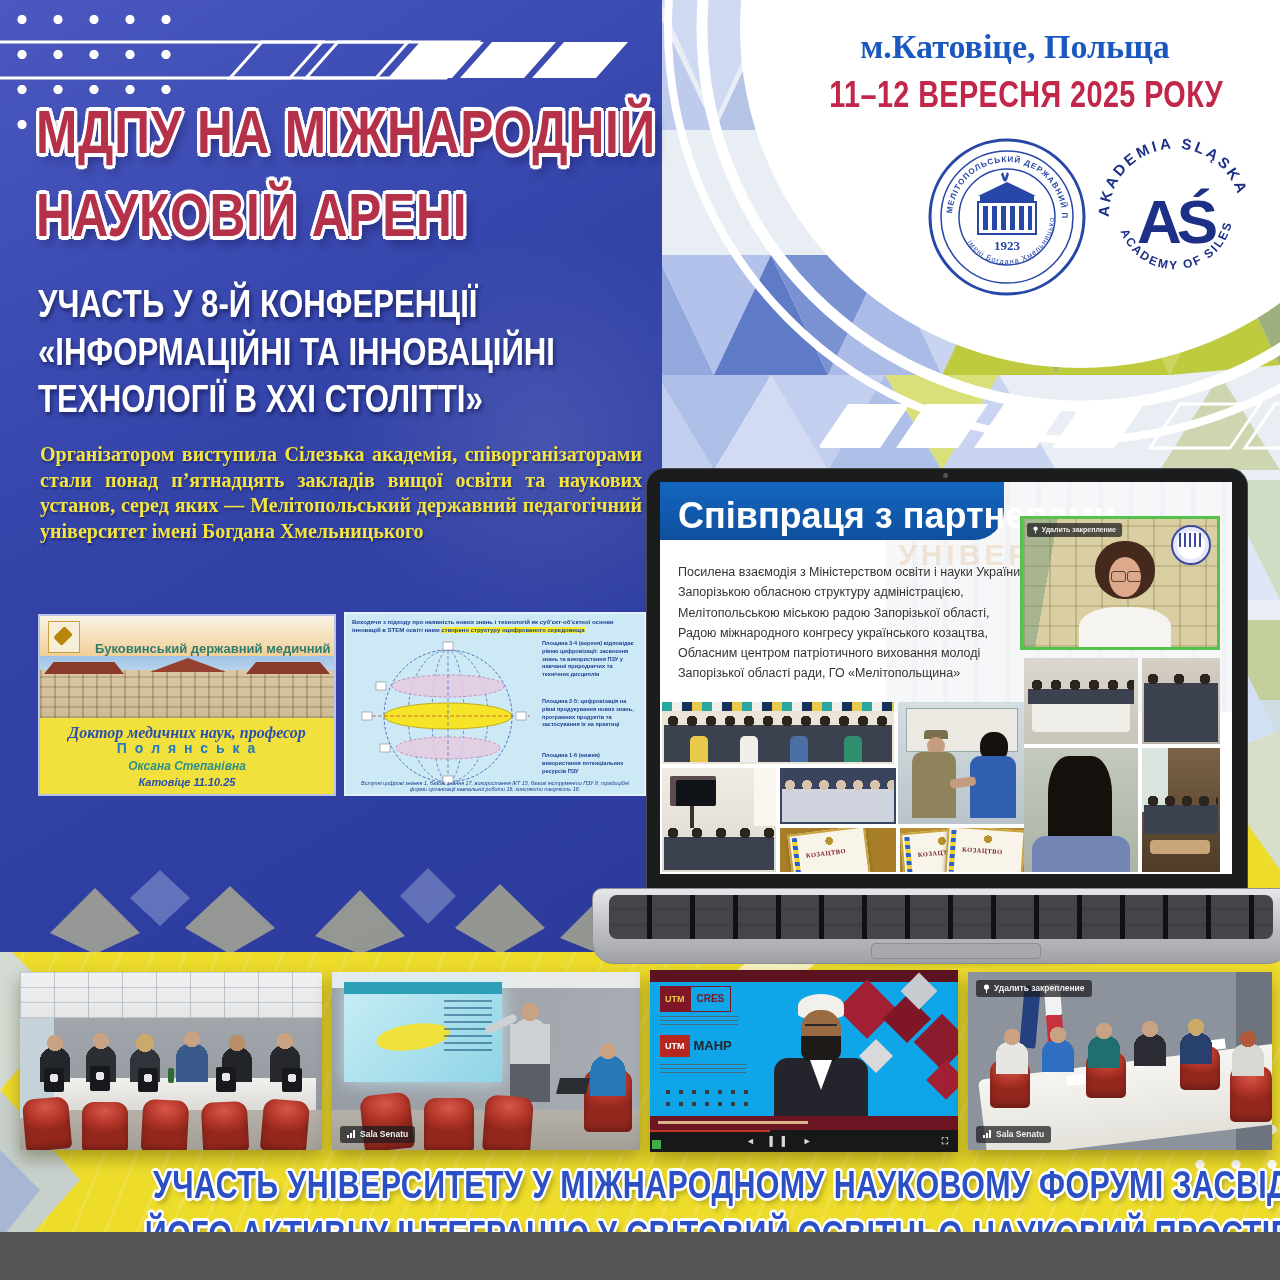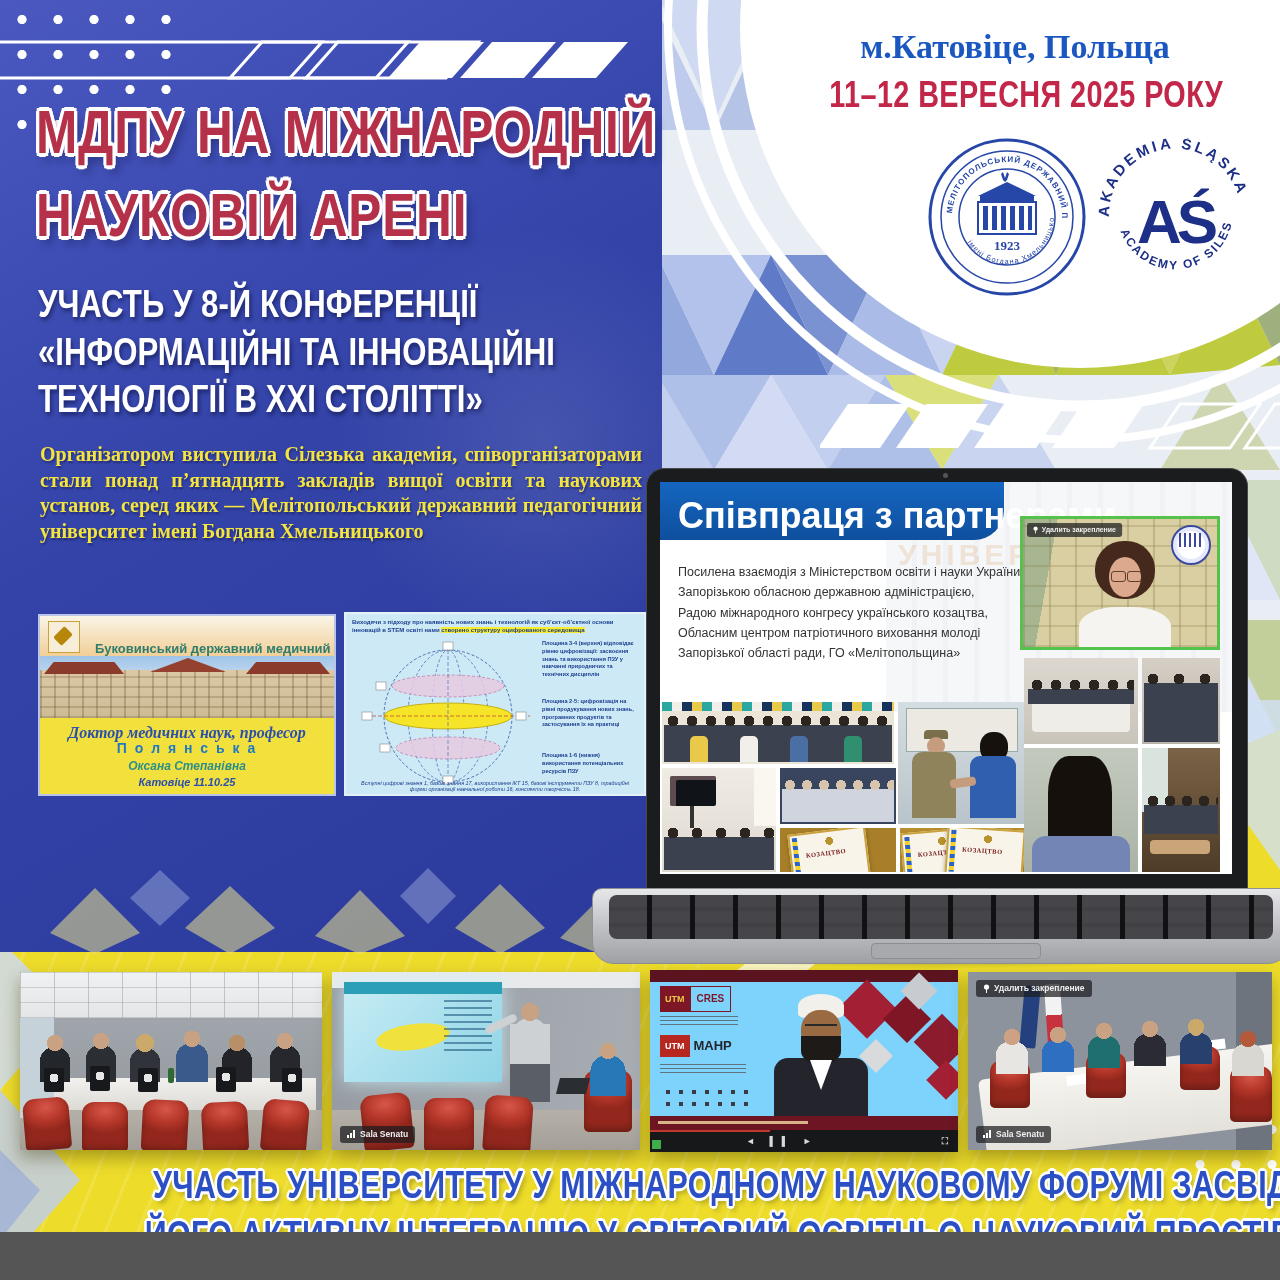"Запорізькою обласною державною" div.lineTxt { text: державною -> структуру }
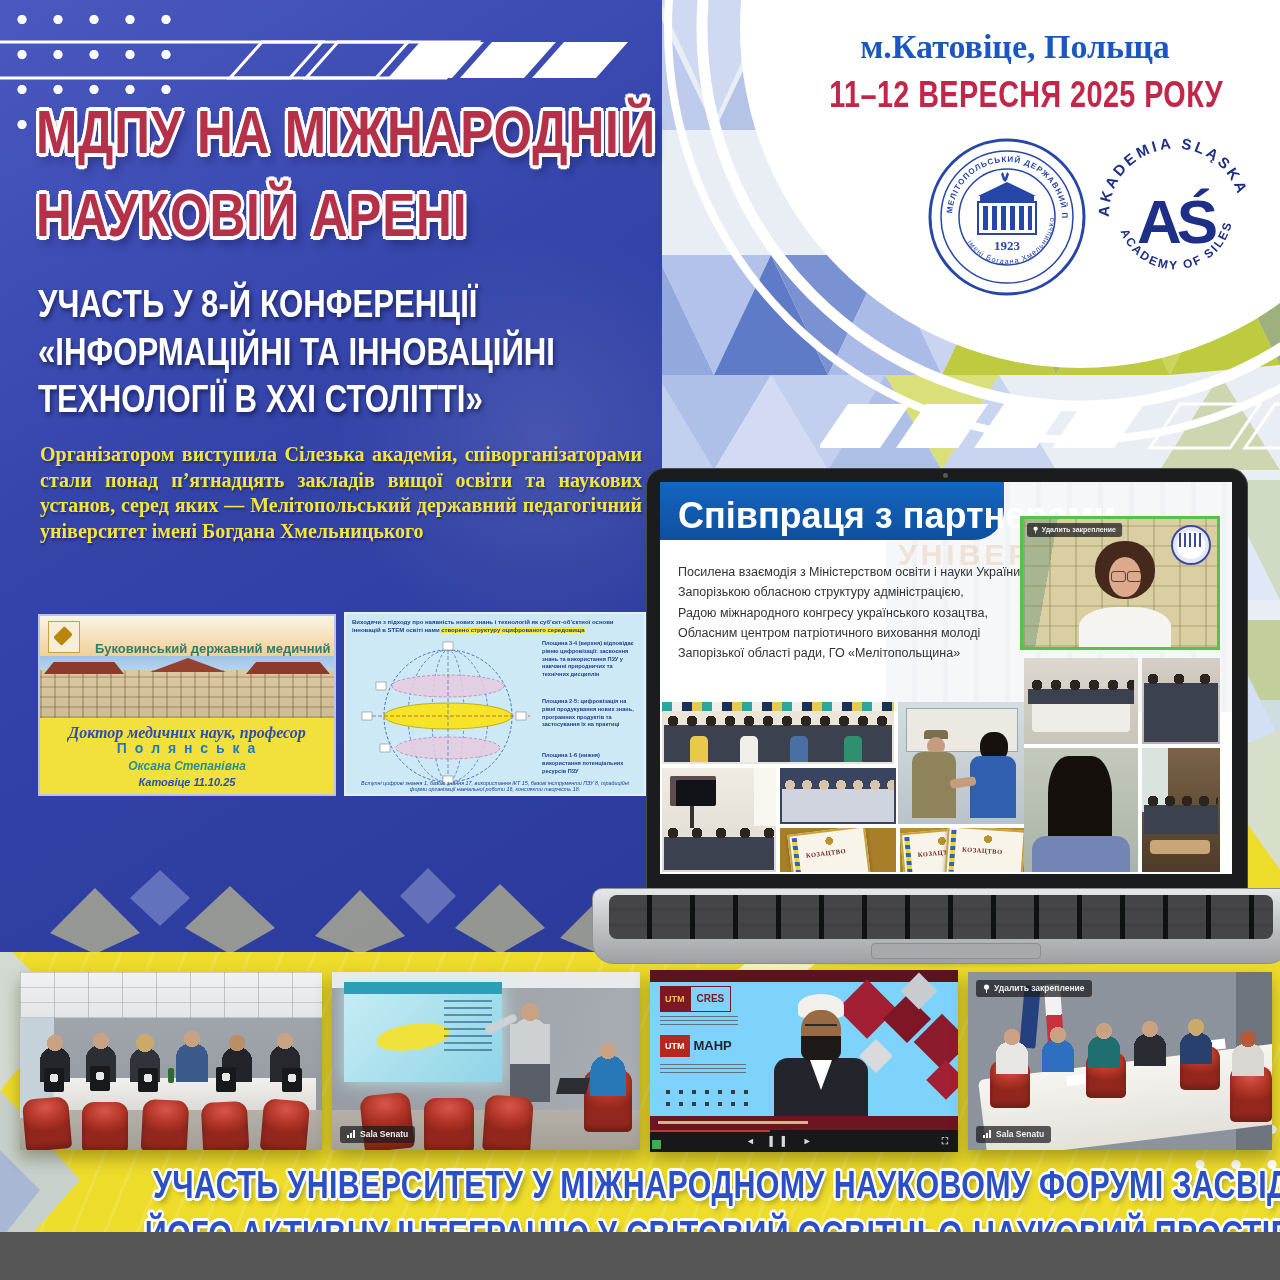"Мелітопольською міською радою" div.lineTxt { html: none -> <div>Мелітопольською міською радою Запорізької області,</div> }
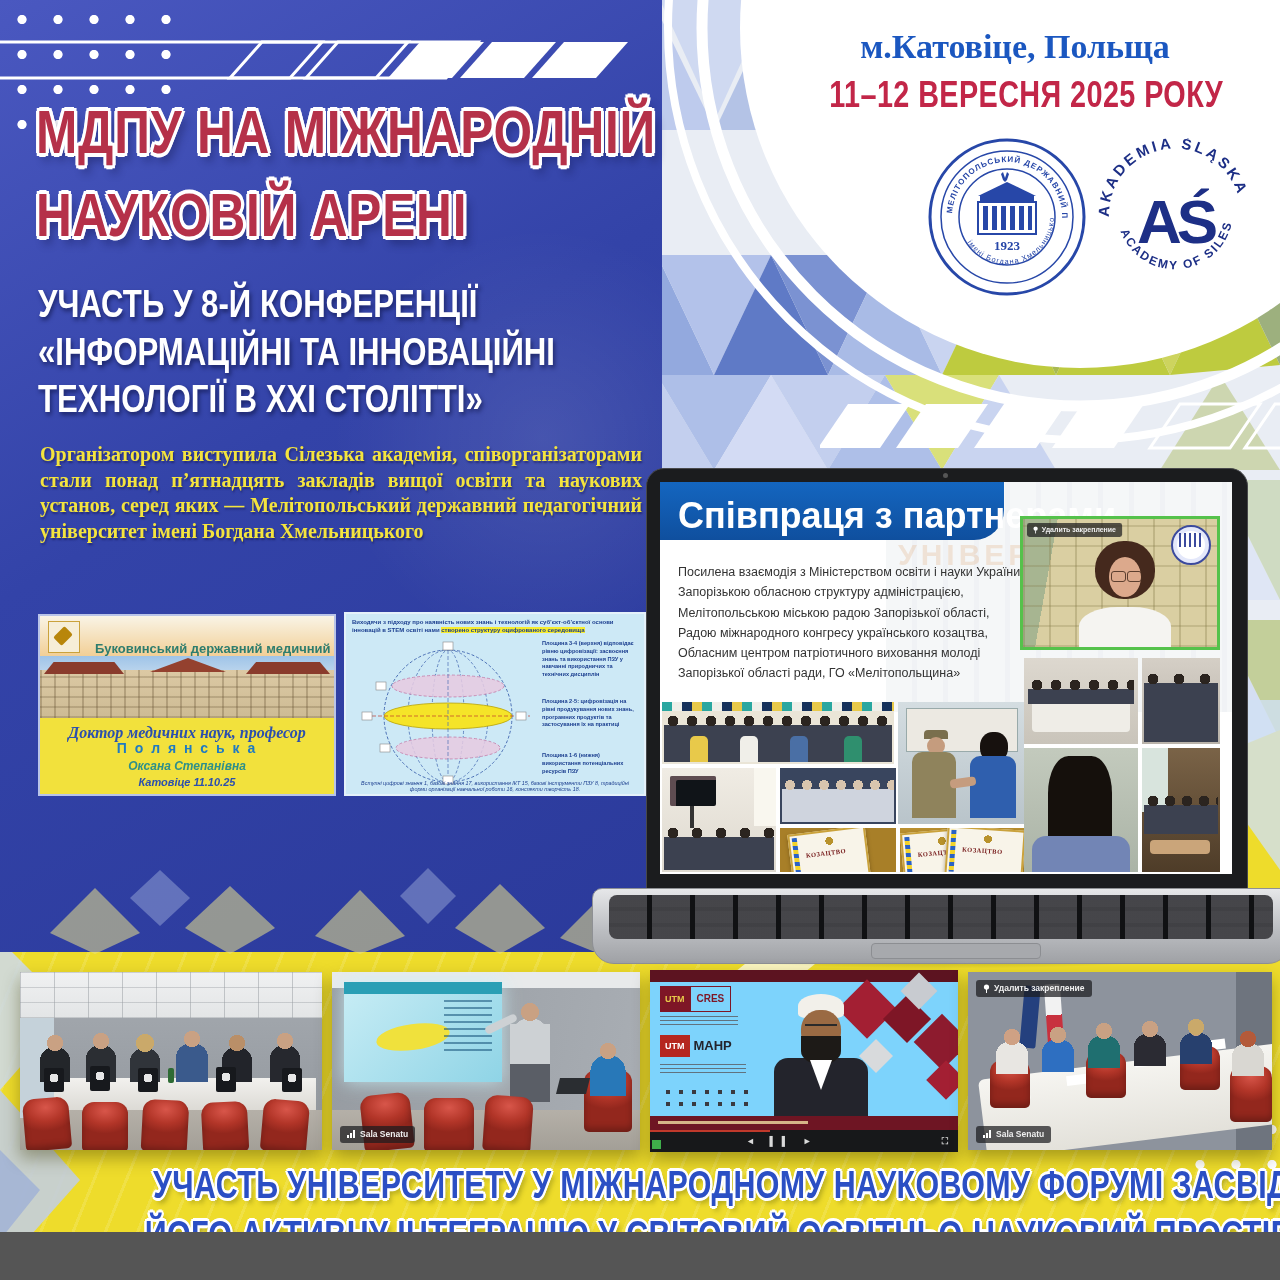"UTM" div.photo { background: #7dd3fc -> #0ea5e9 }
